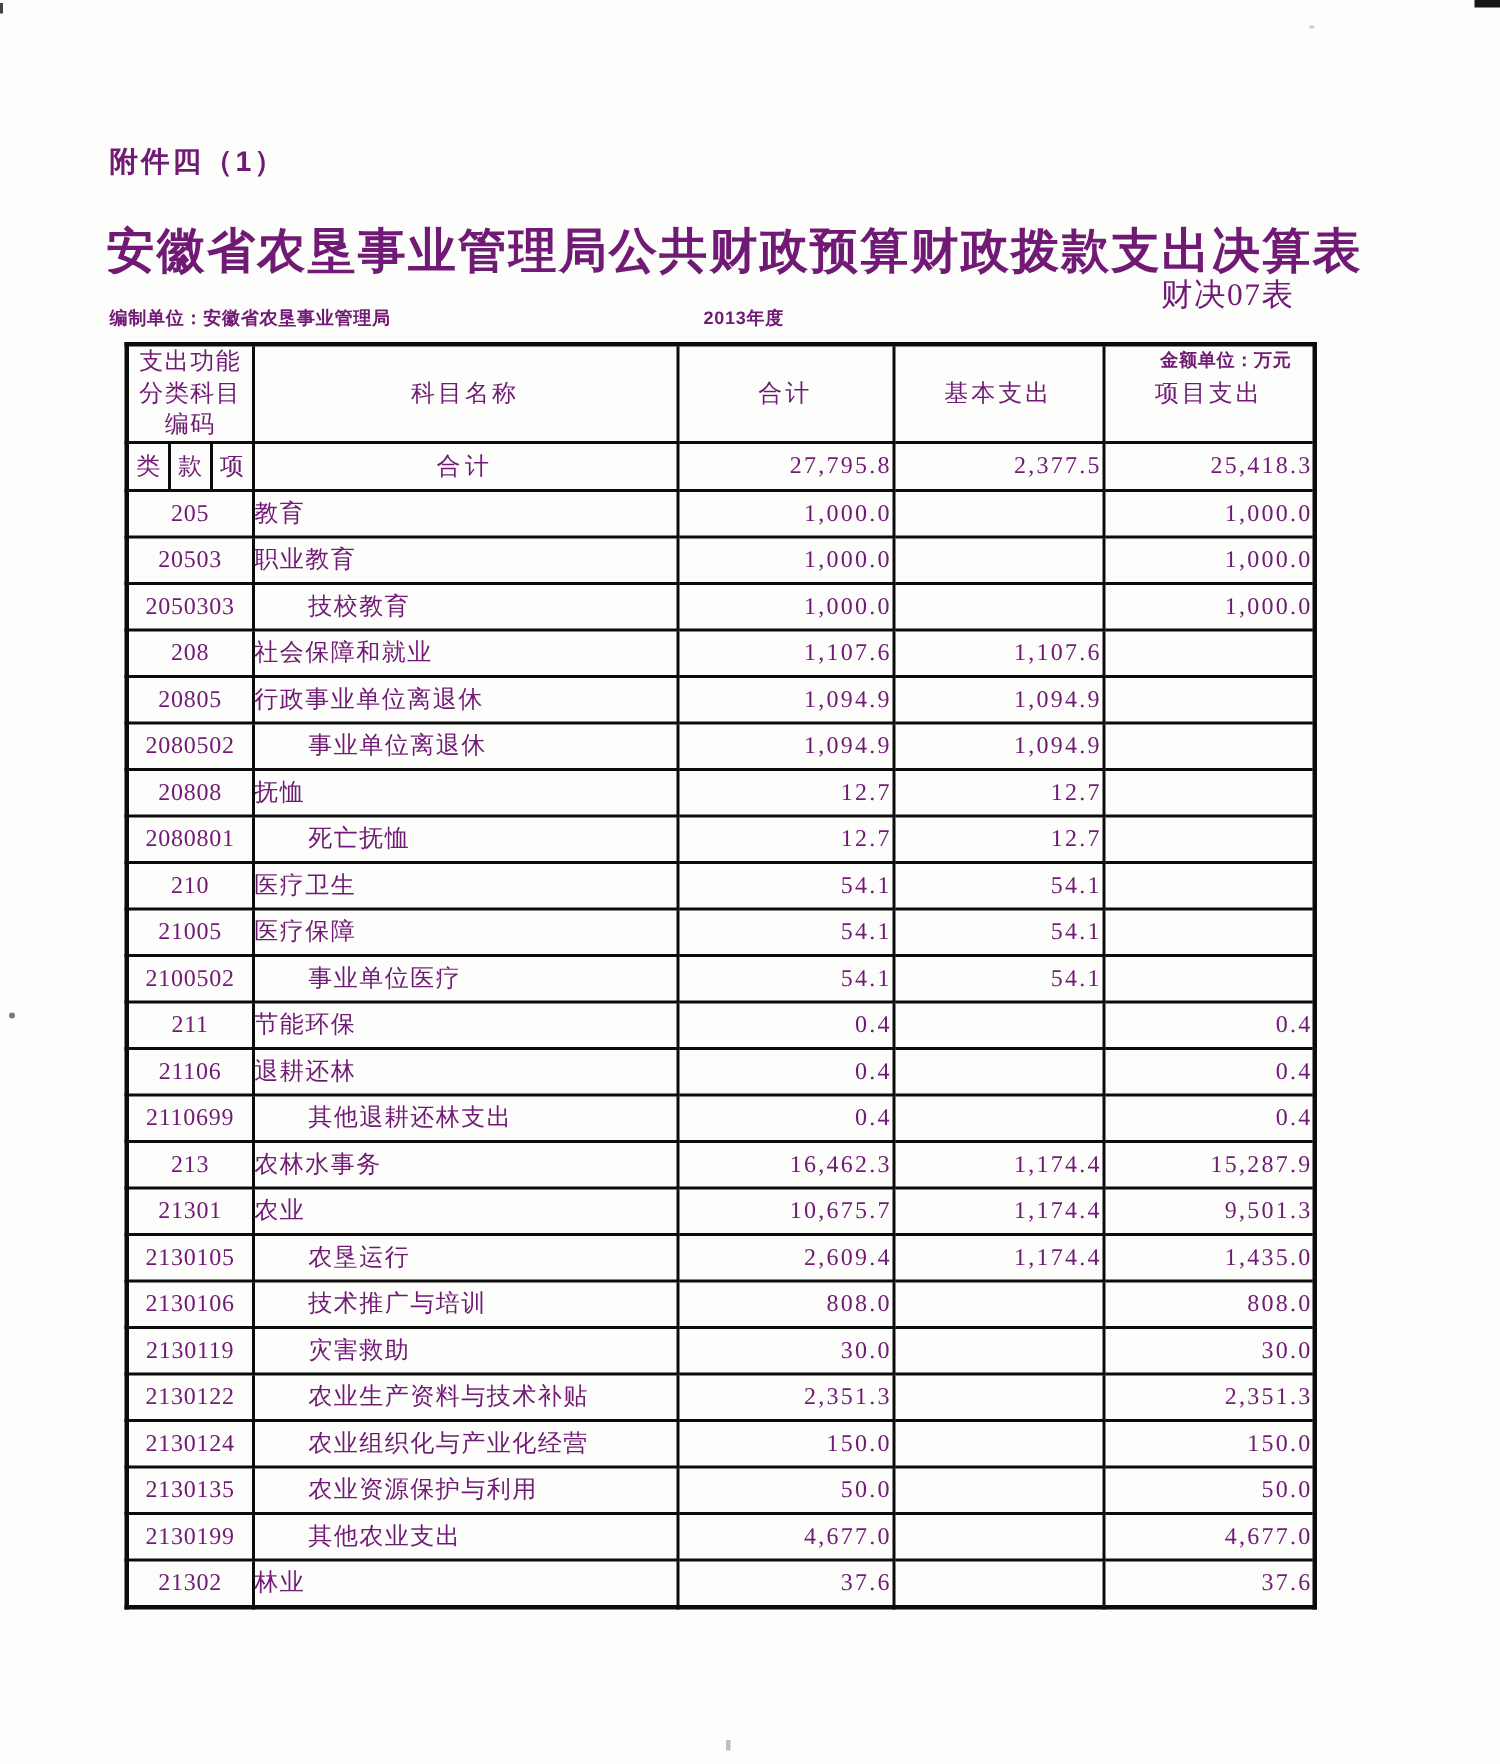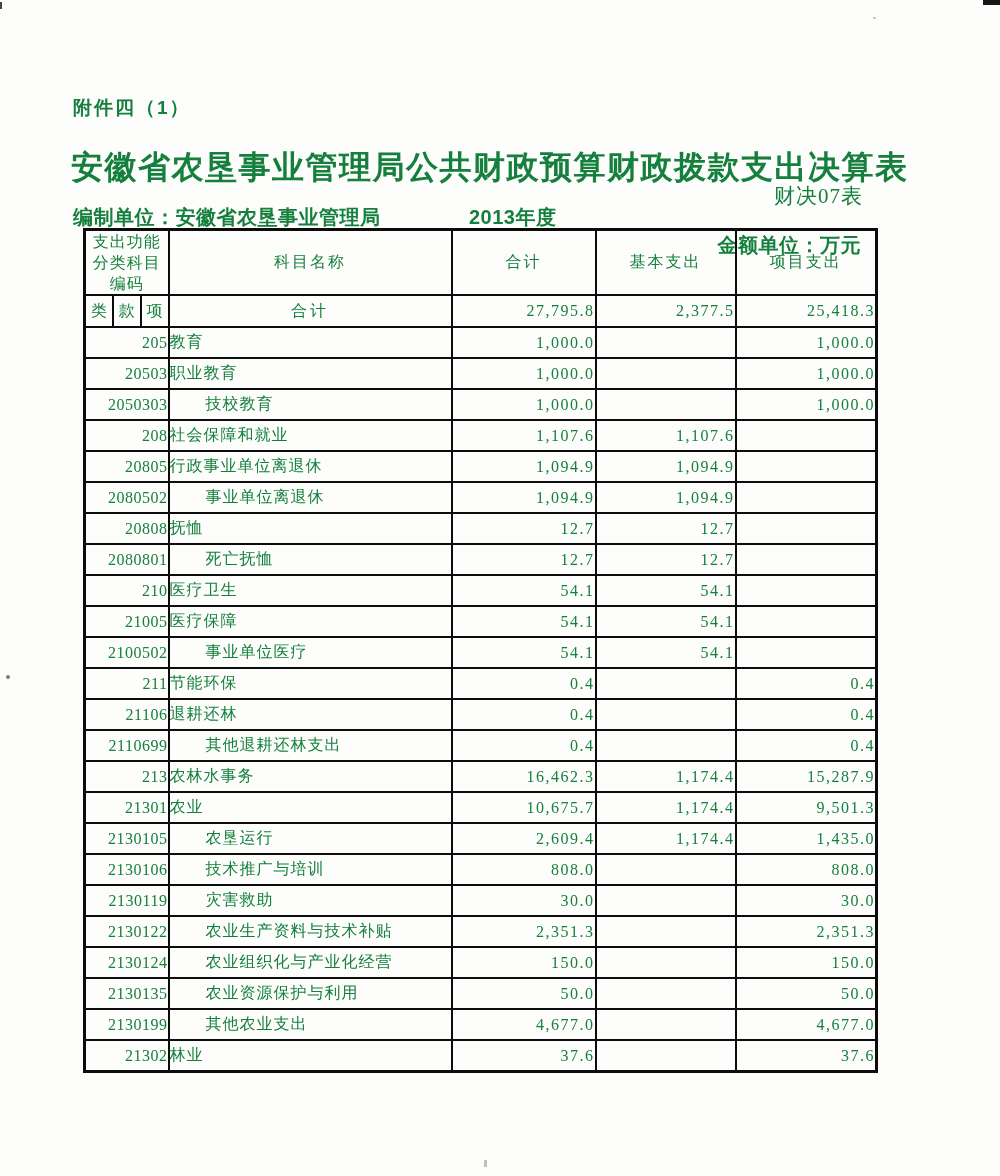"附件四（1）" .page { color: #15803d -> #701a75 }
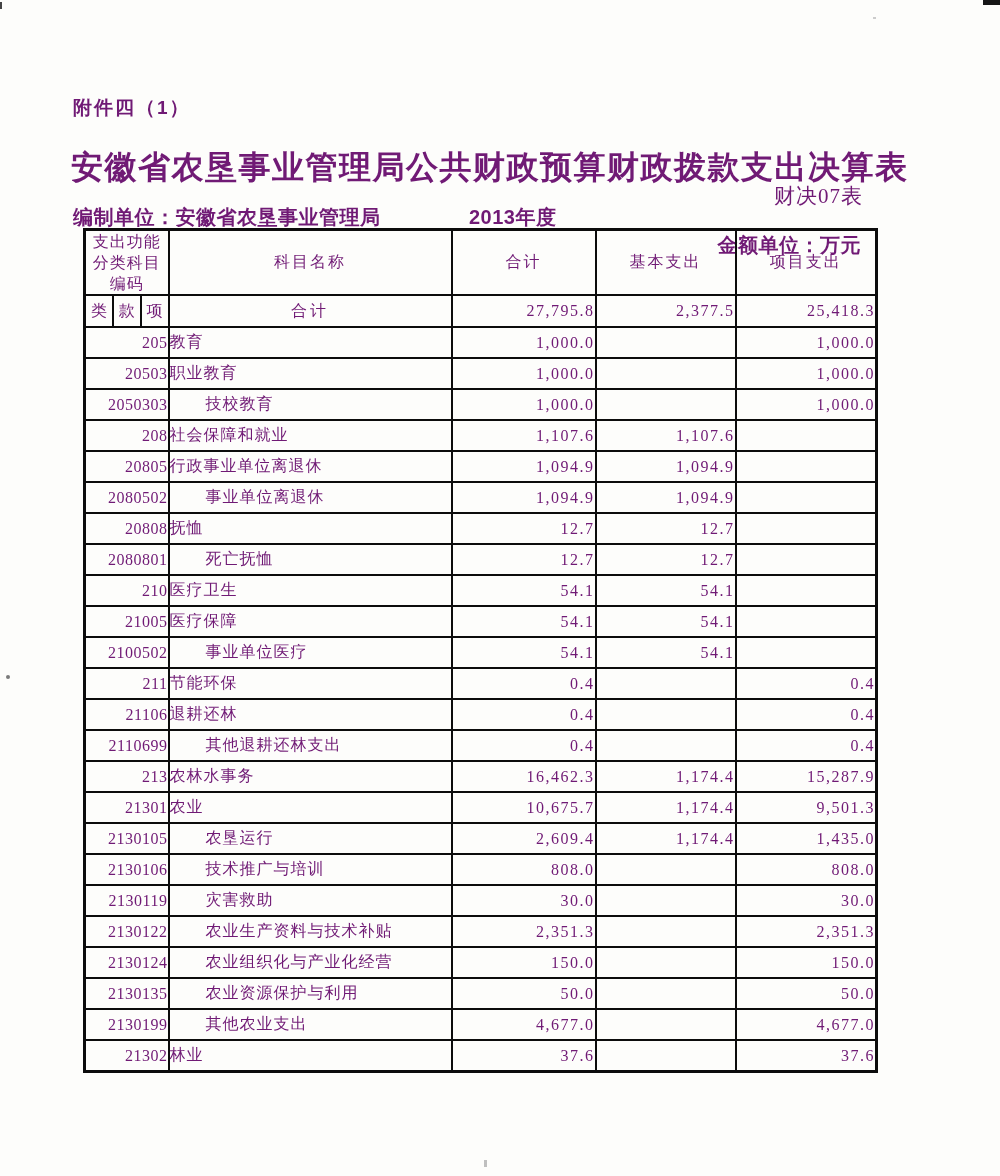"编制单位：安徽省农垦事业管理局" .meta-row { font-size: 20px -> 12px }
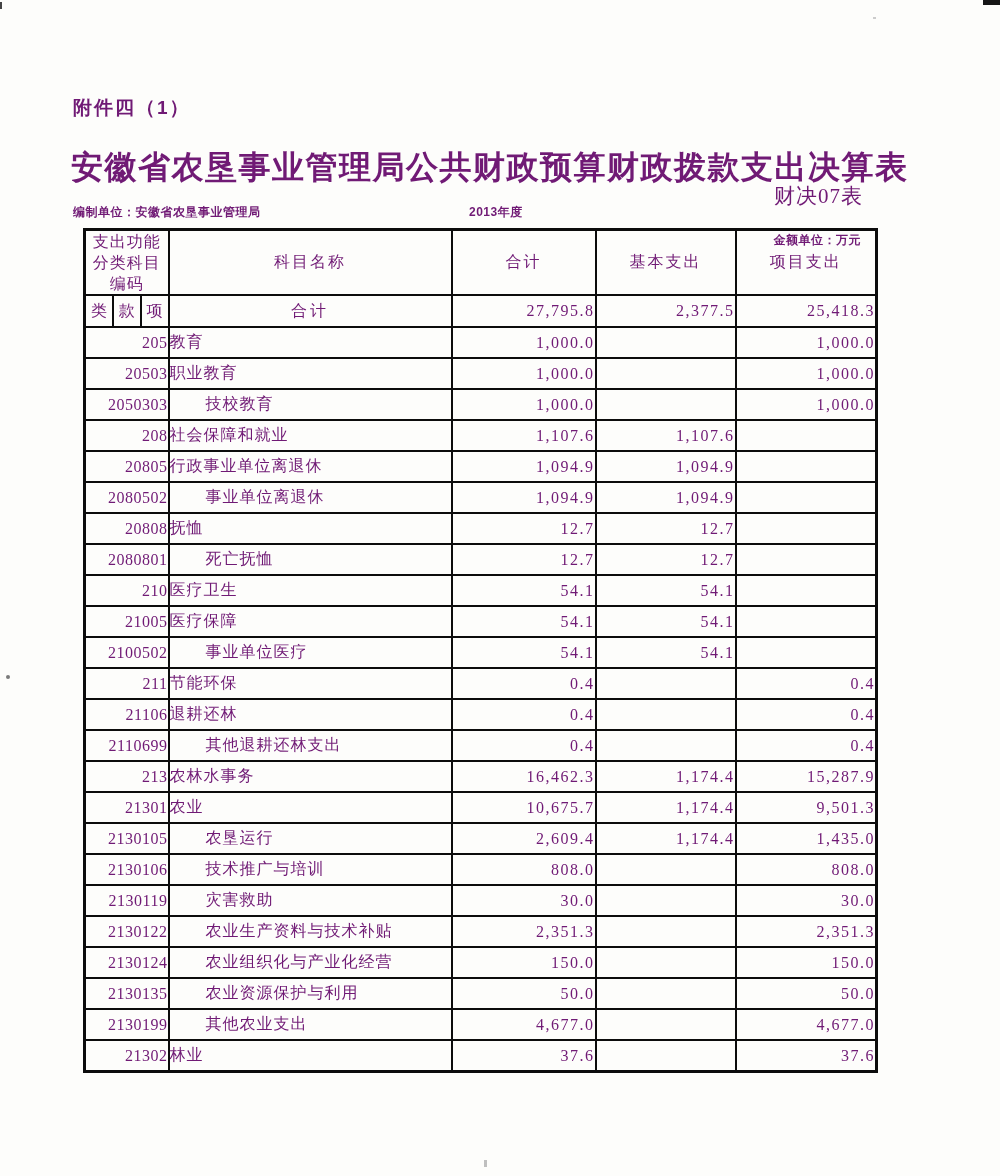"205" .c-code { text-align: right -> center }
